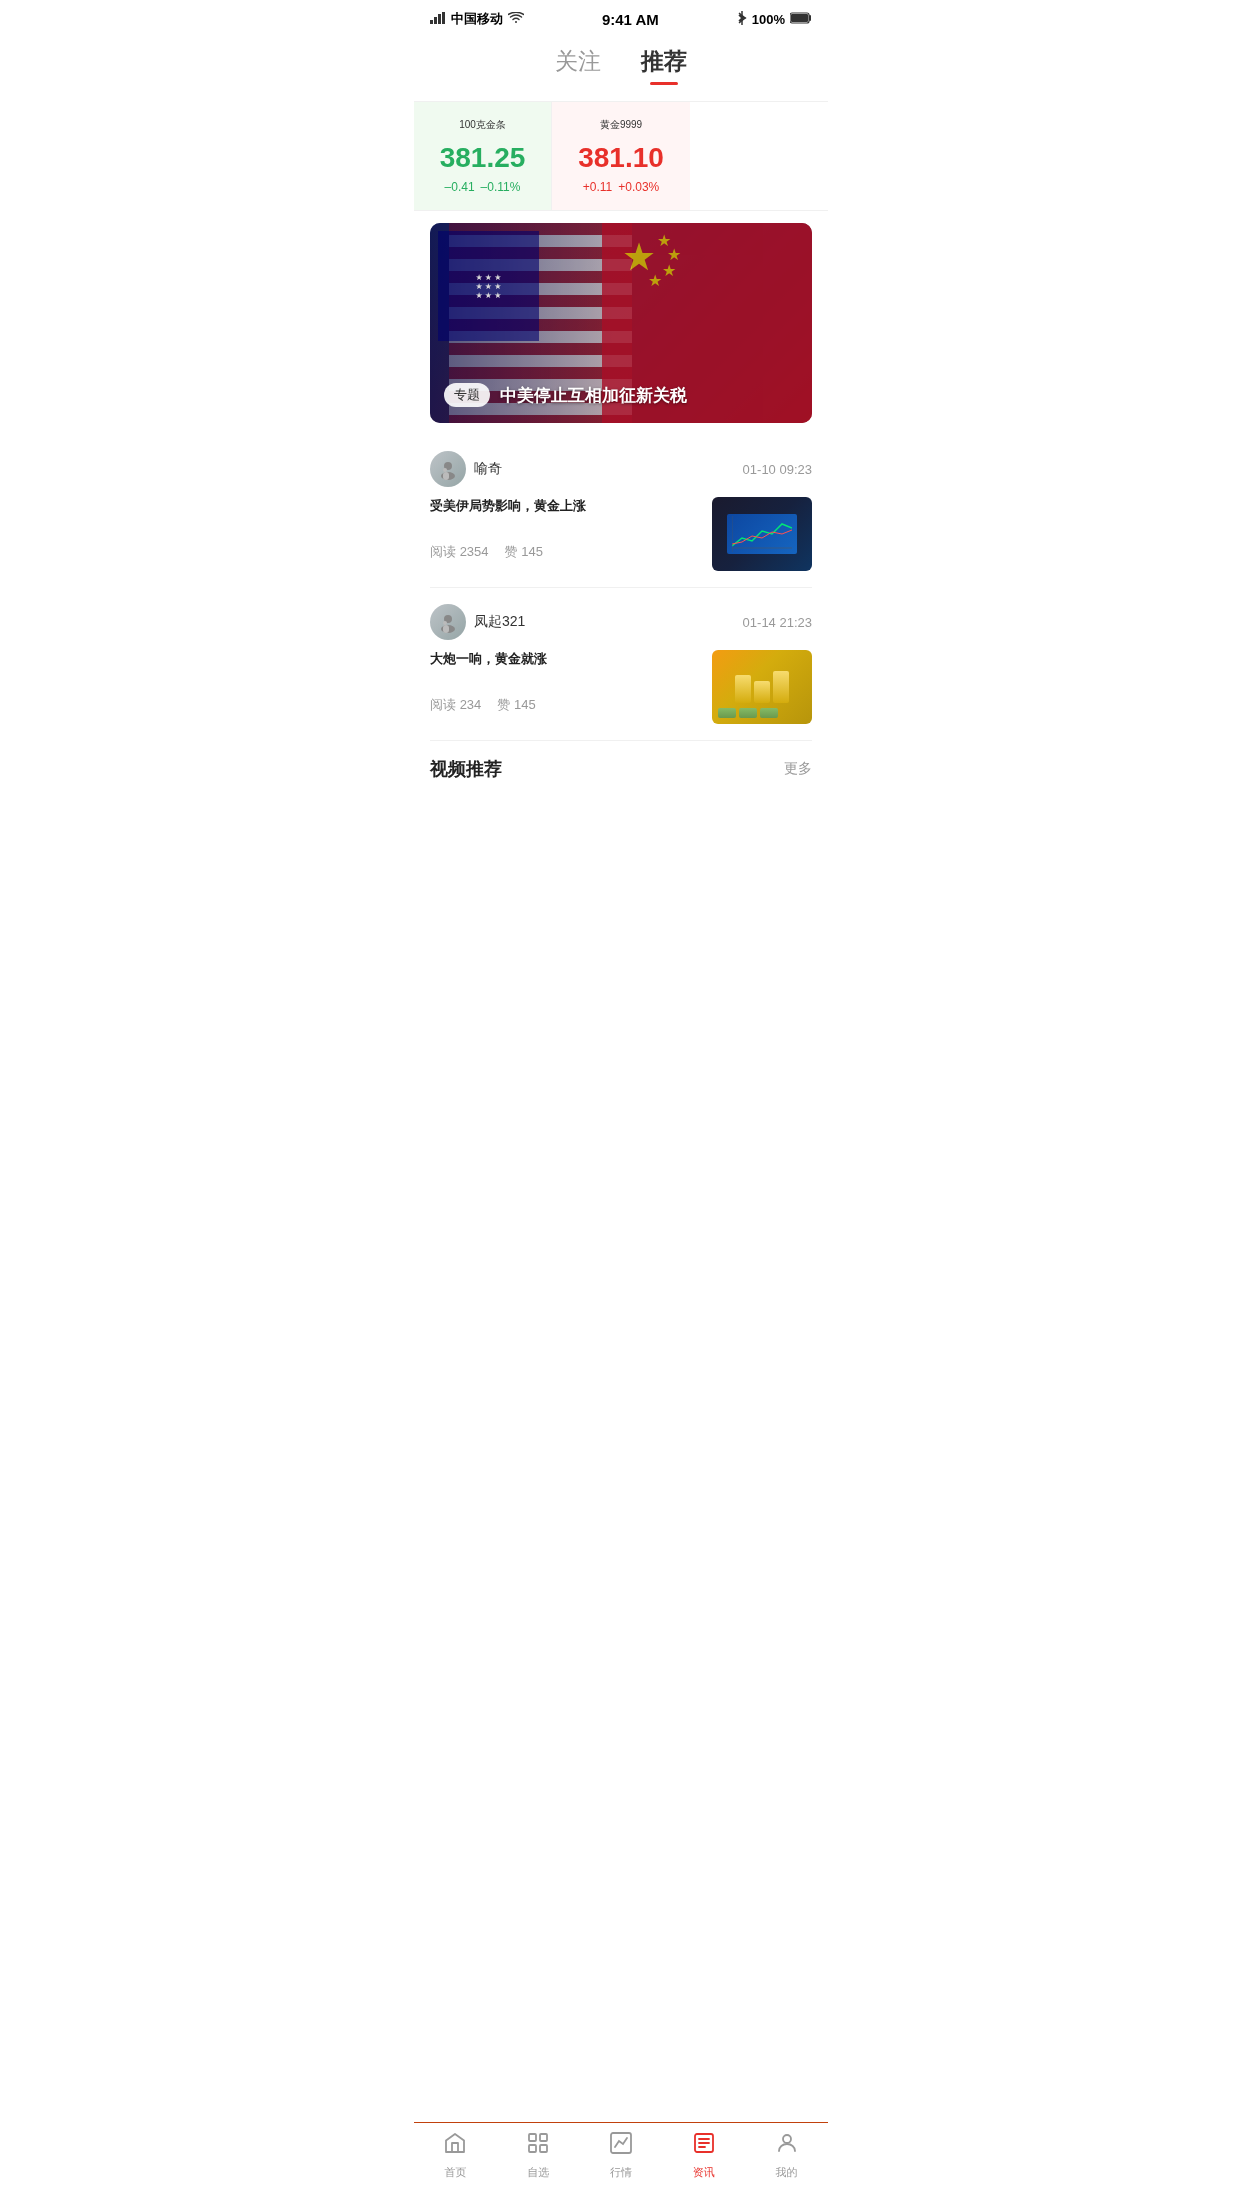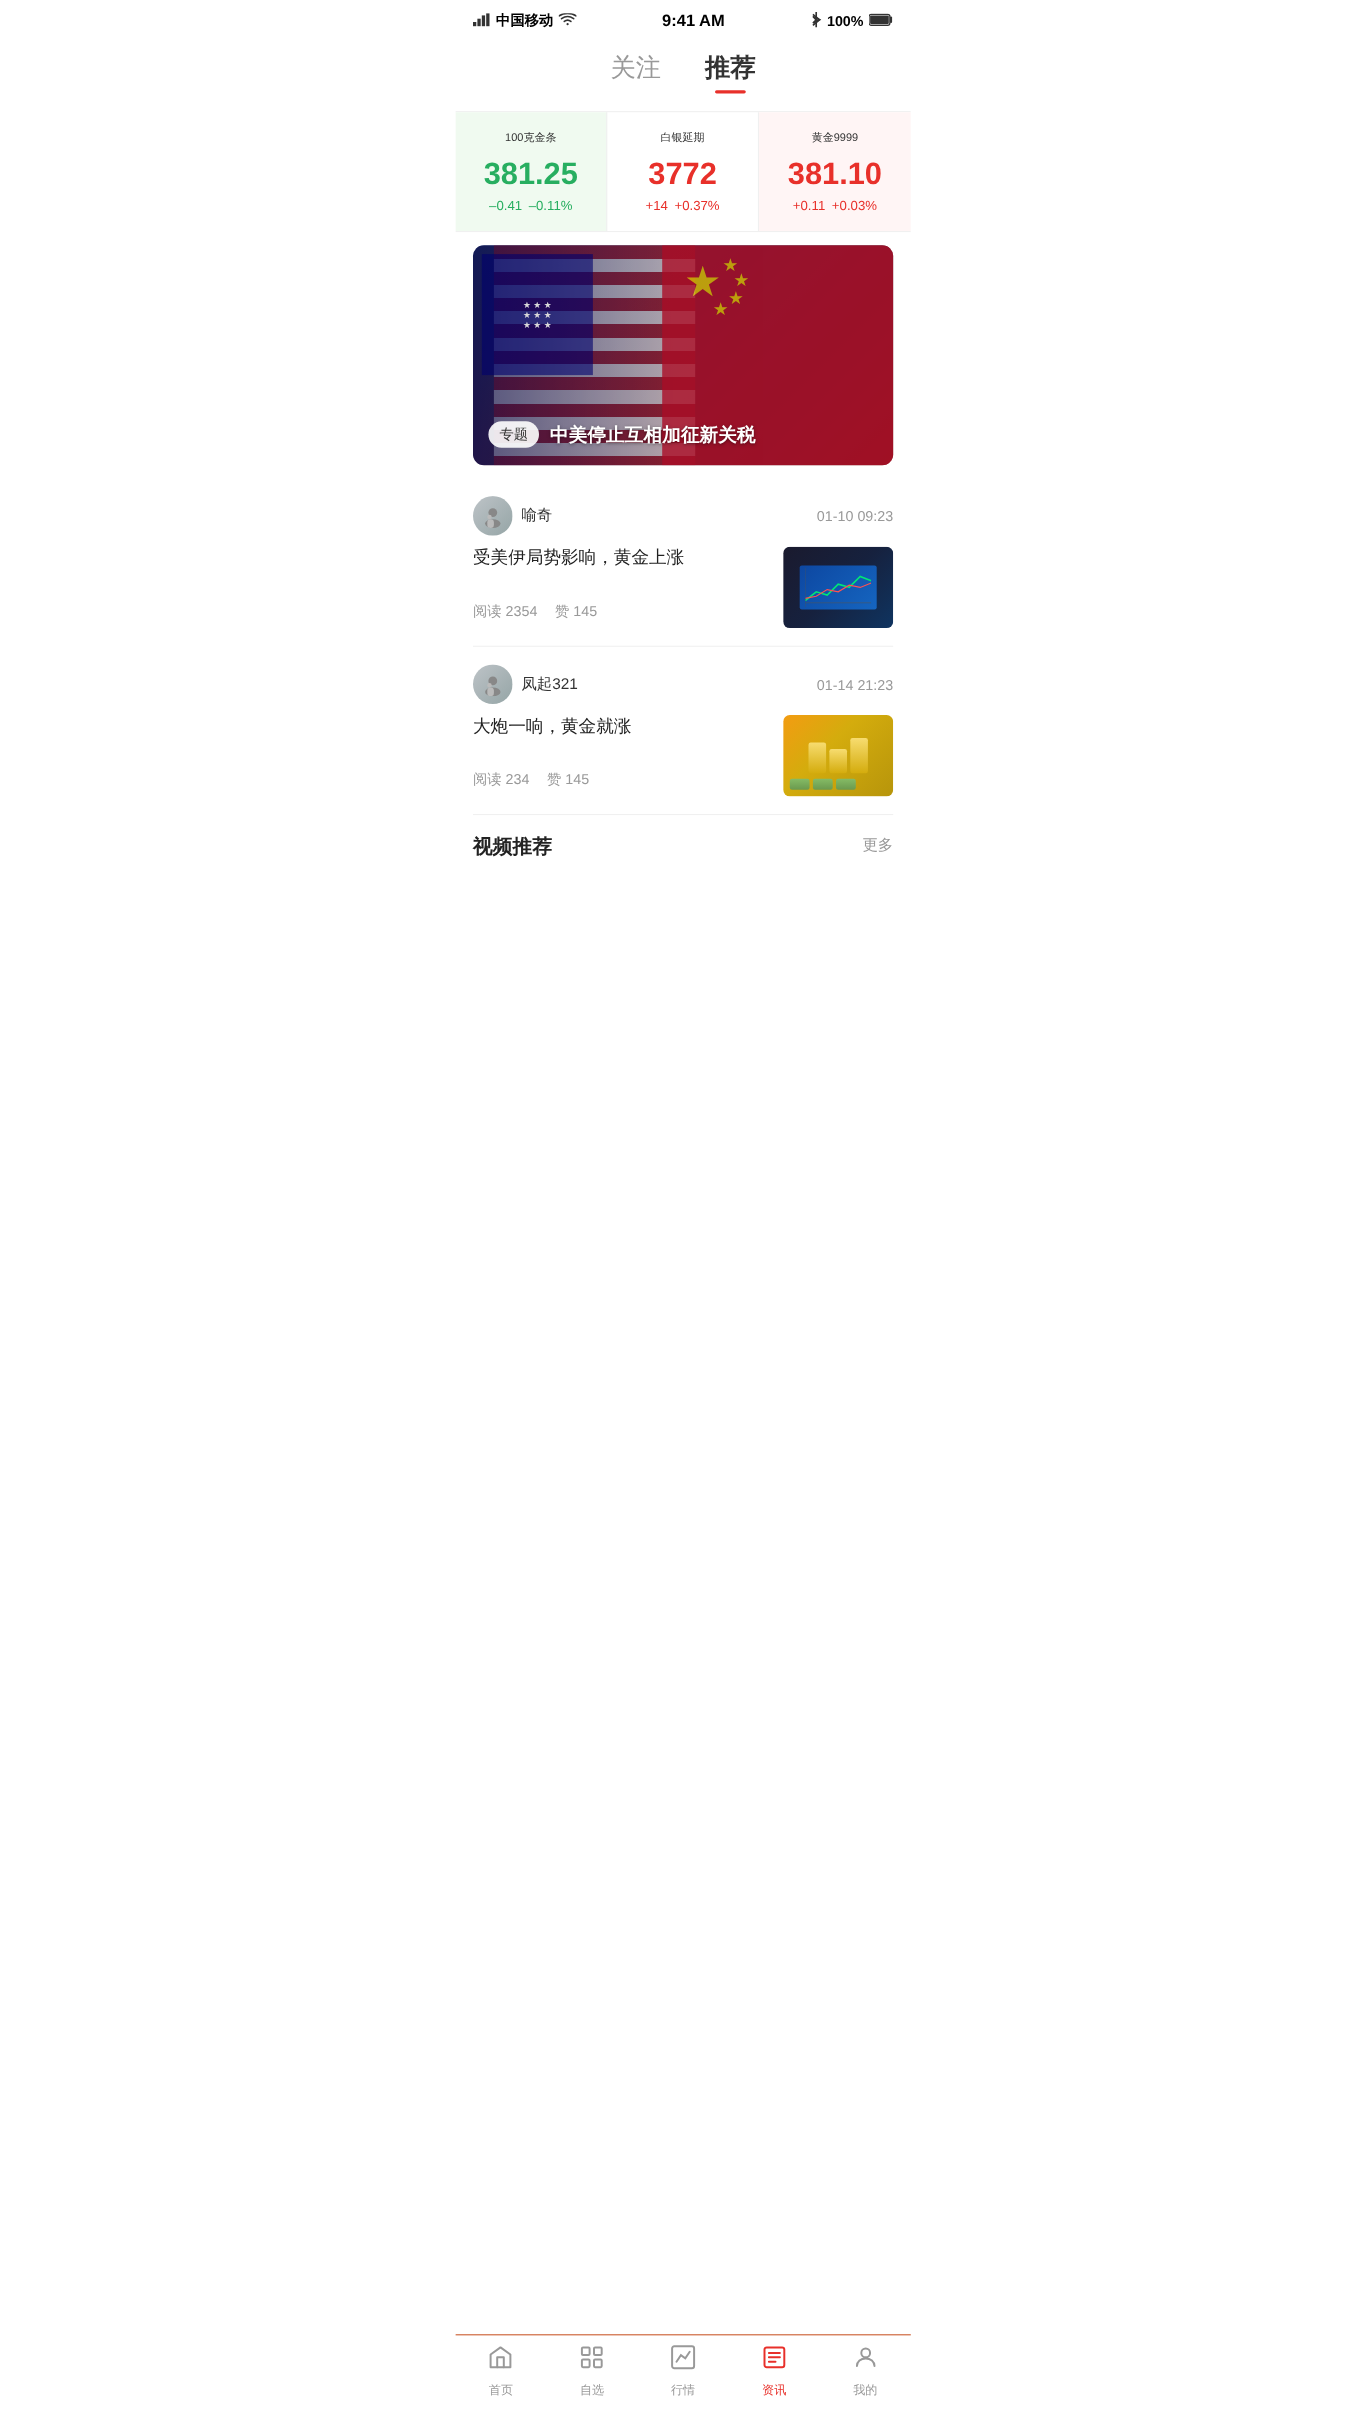"白银延期" div.price-card { html: <div> <div>白银延期</div> <div>3772</div> <div> <span>+14</span> <span>+0.37%</span> </div> </div> -> none }
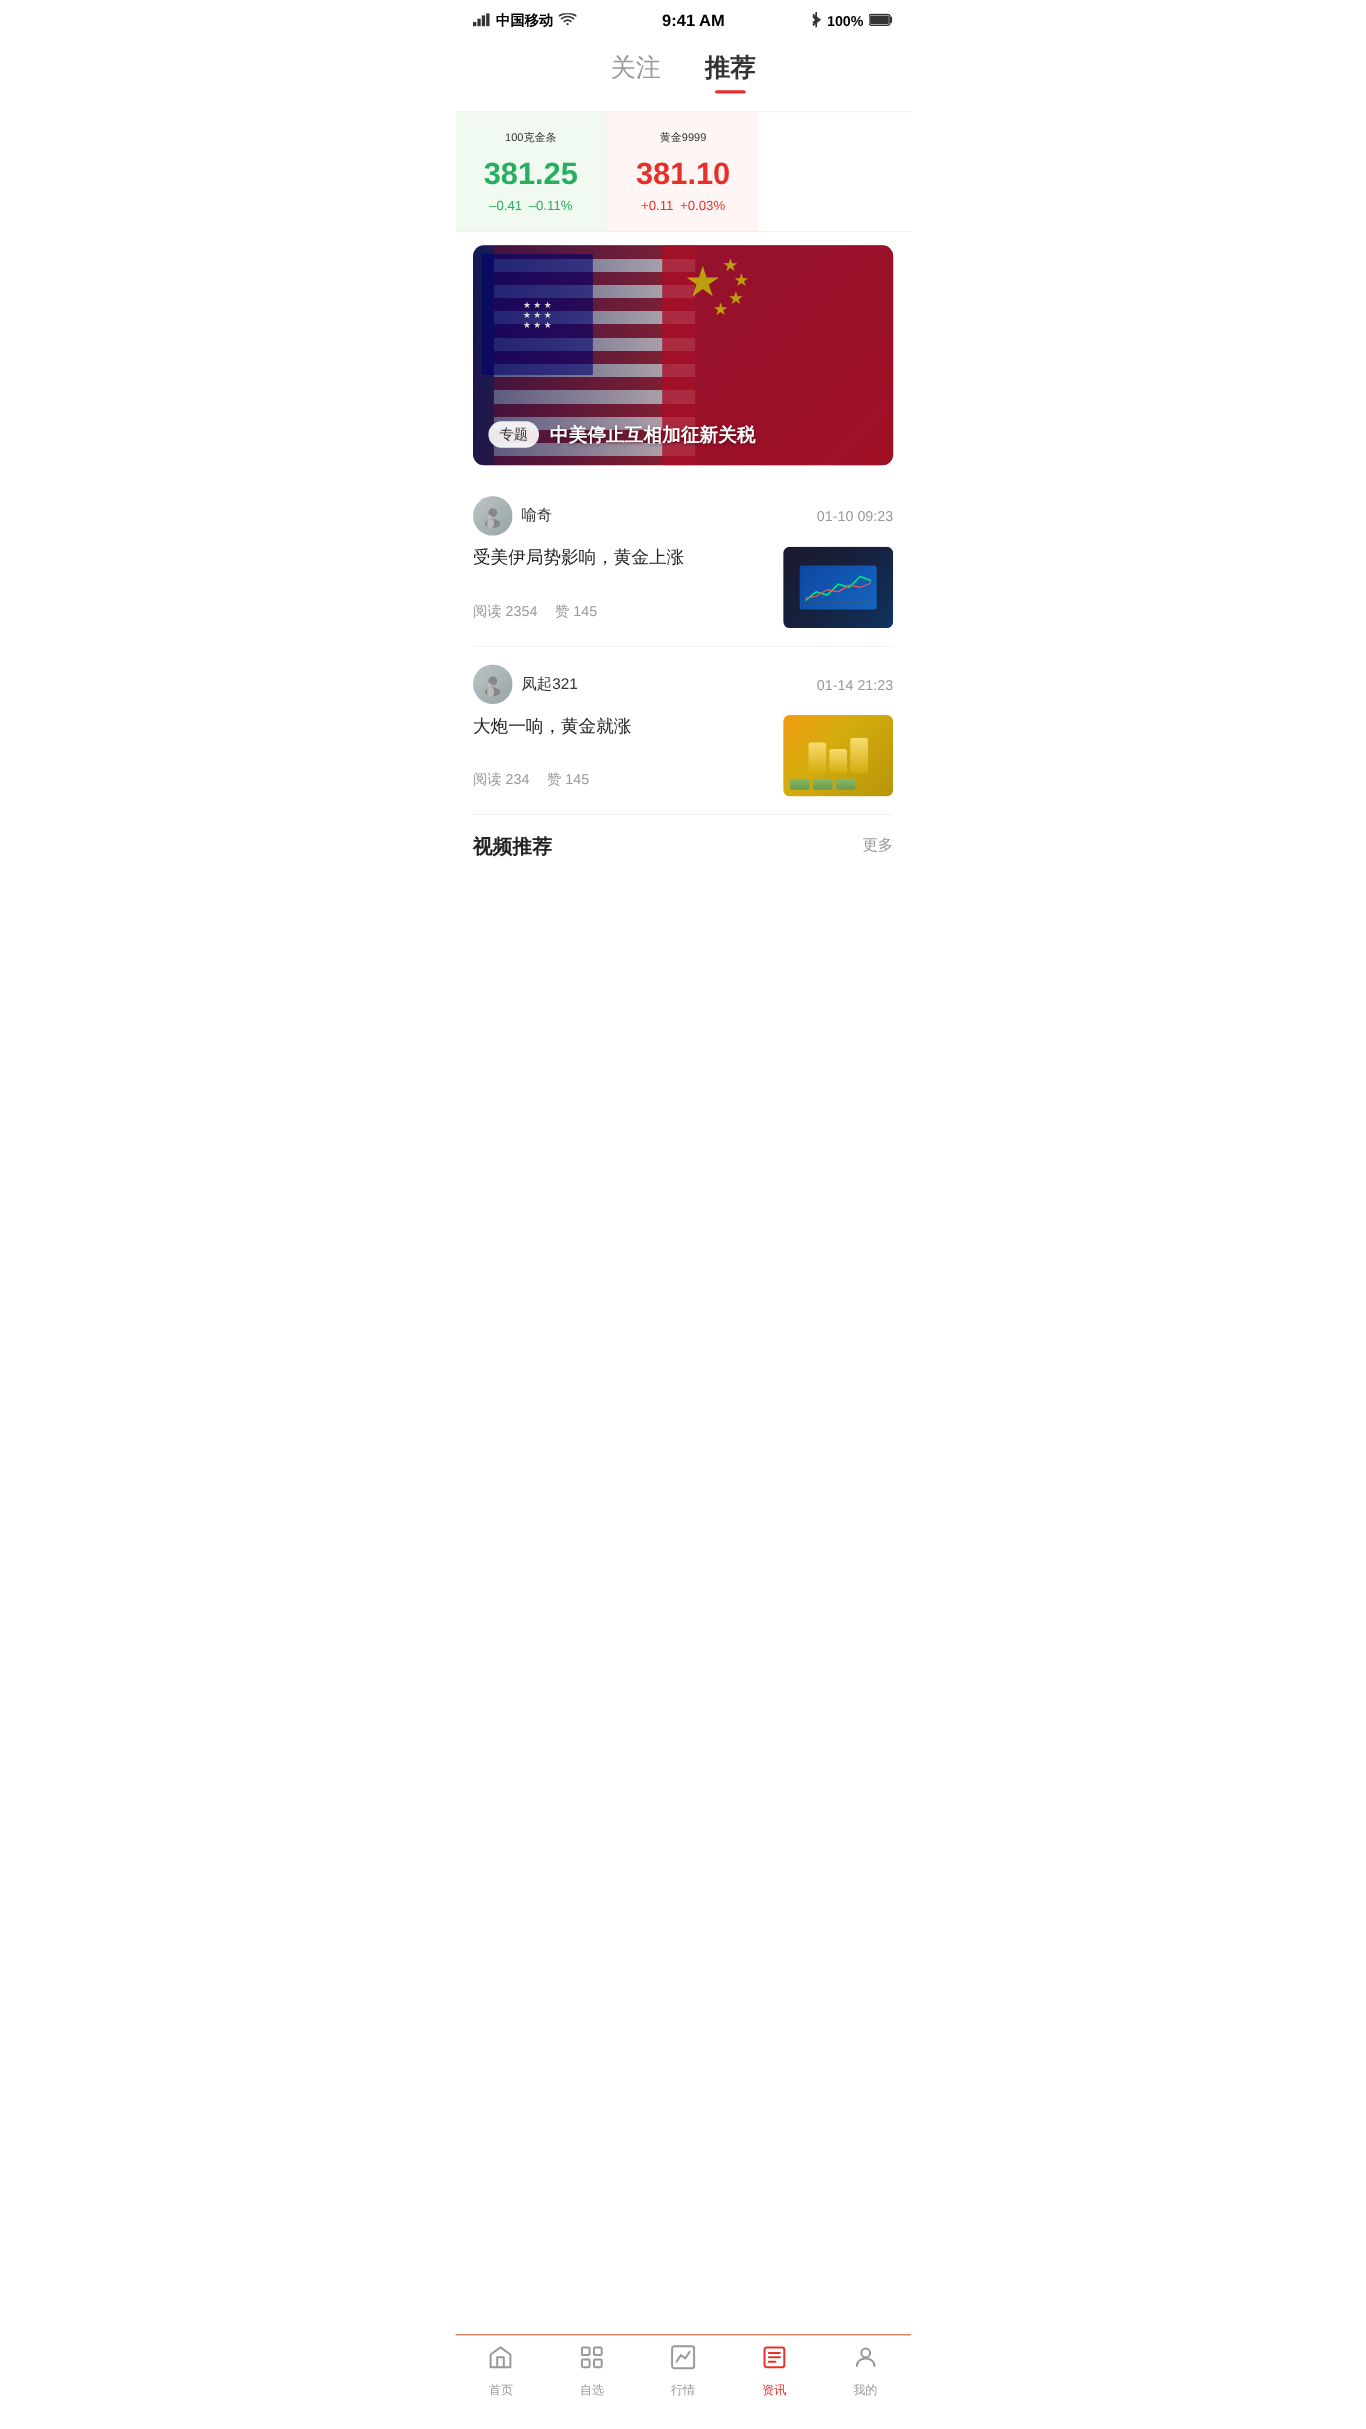"受美伊局势影响，黄金上涨" .article-headline { font-size: 16px -> 13px; font-weight: 400 -> 700 }
